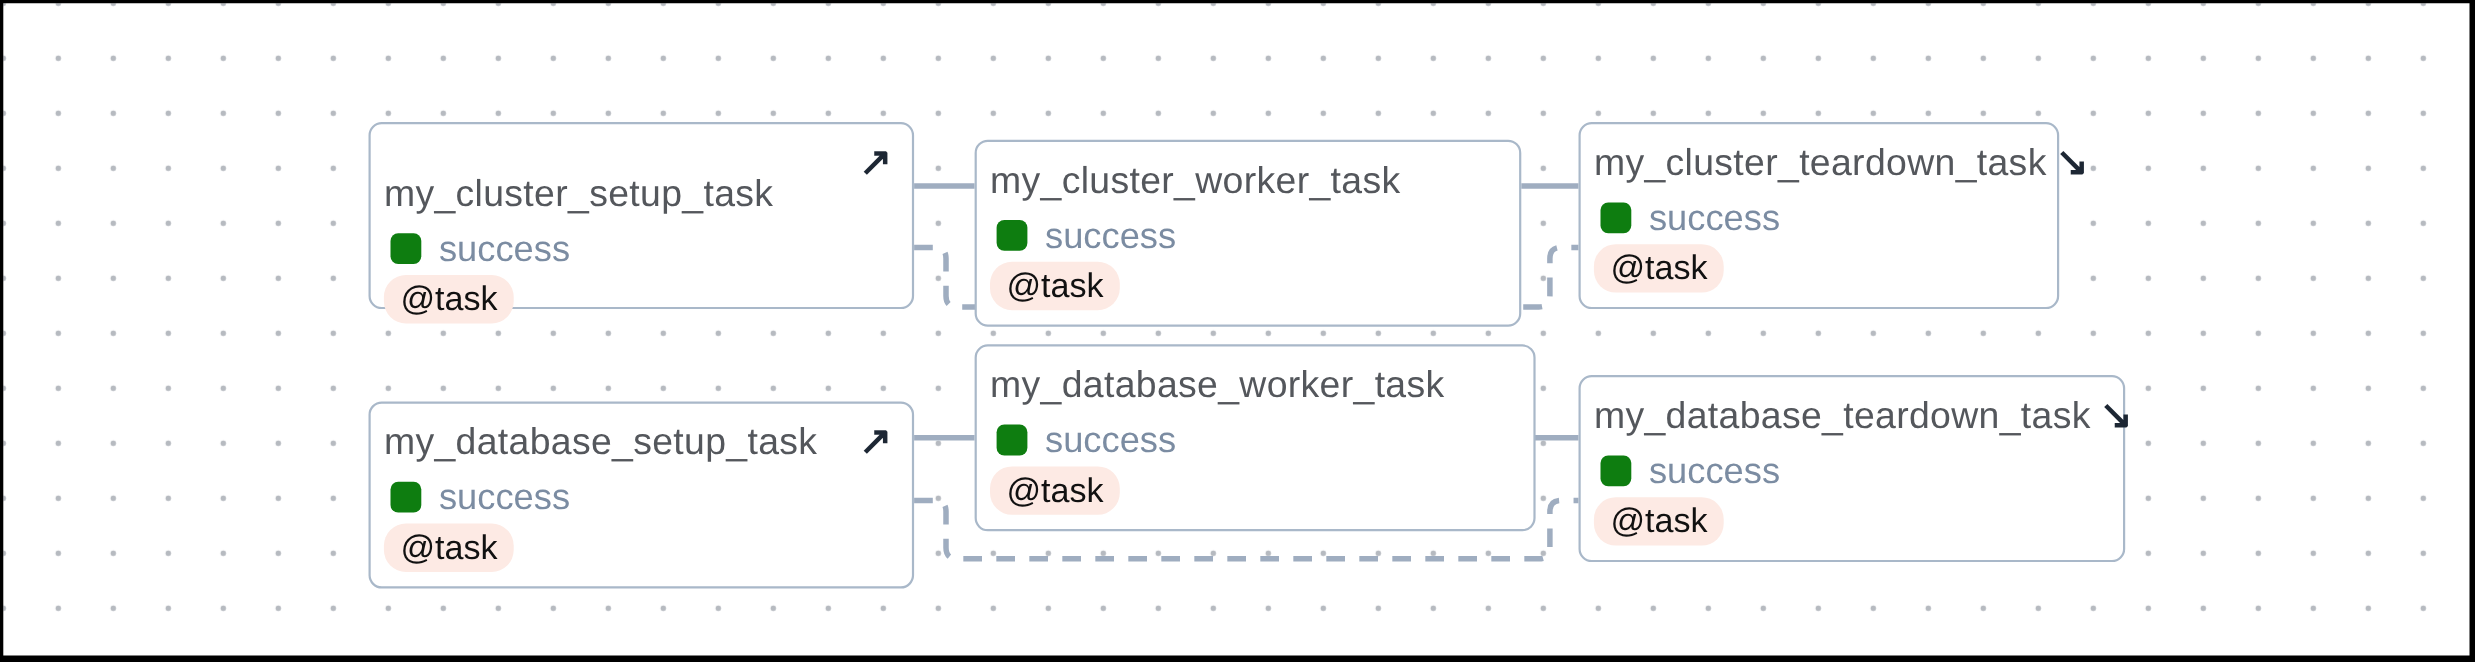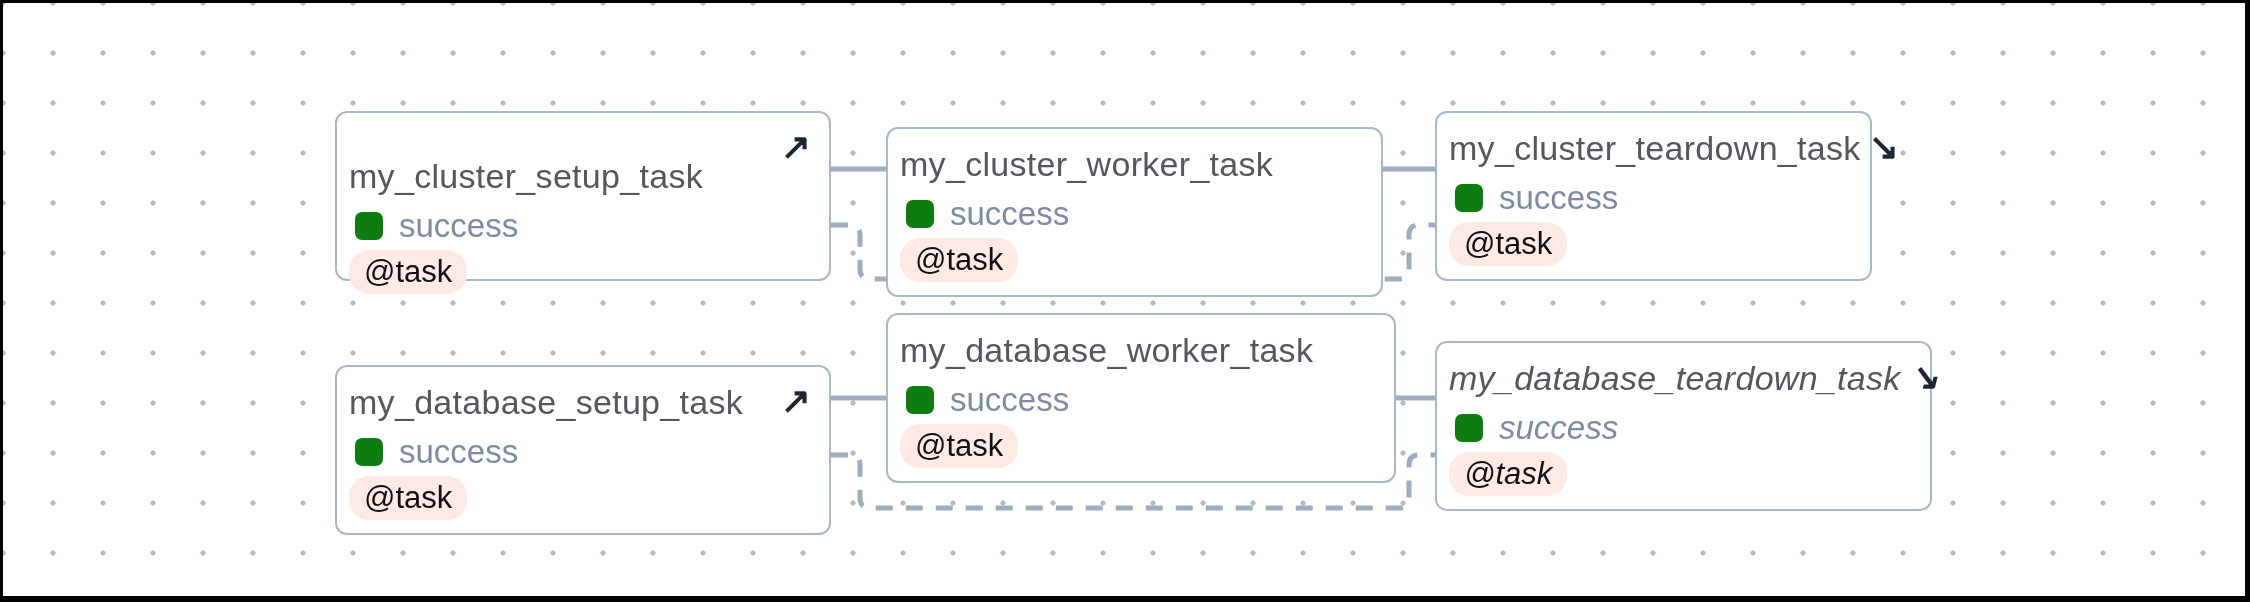"my_database_teardown_task" div.node { font-style: italic -> none }
